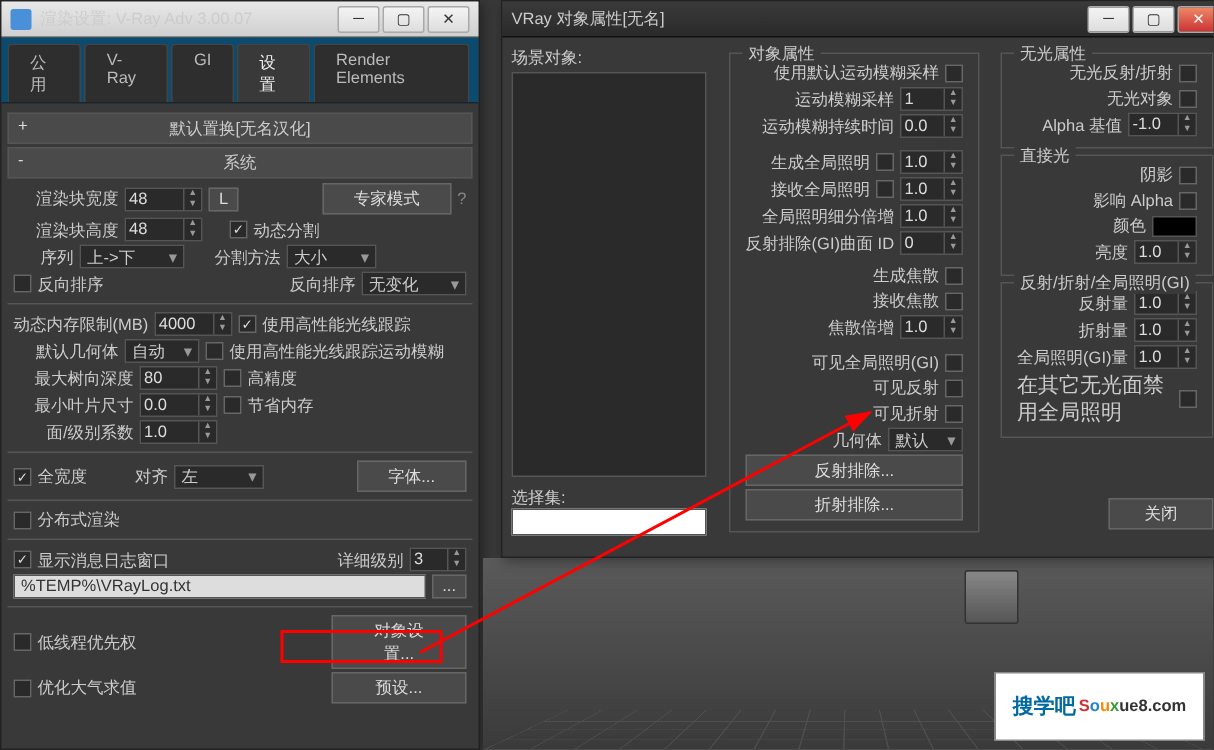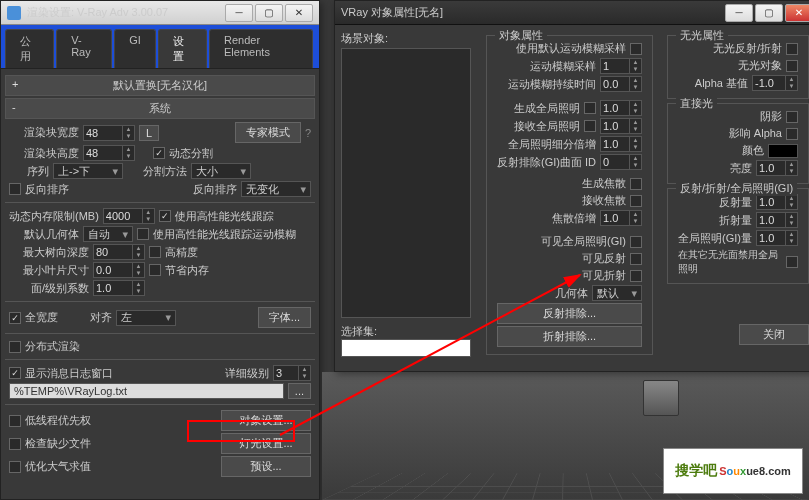"公用" .tabs { background: #1d4ed8 -> #0c4a6e }
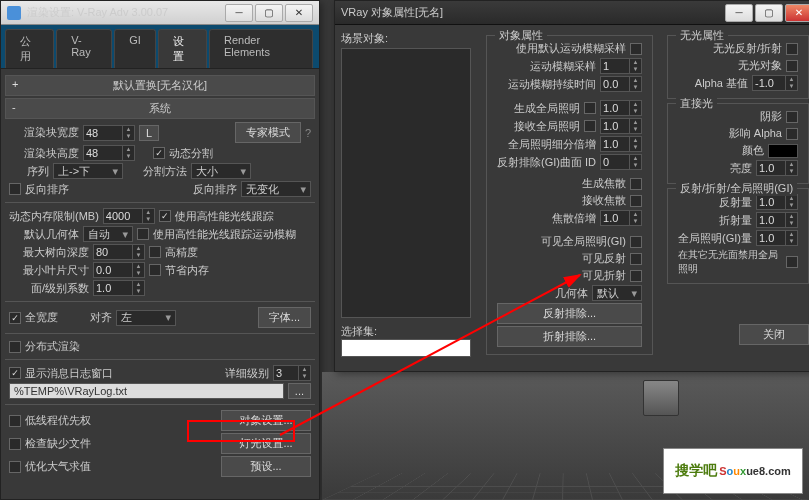"专家模式" .btn { padding: 2px 10px -> 2px 20px }
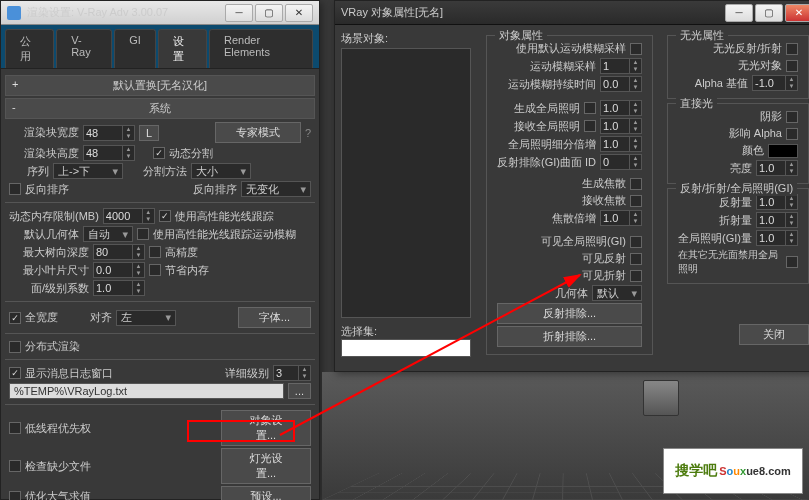"在其它无光面禁用全局照明" span { font-size: 10px -> 14px }
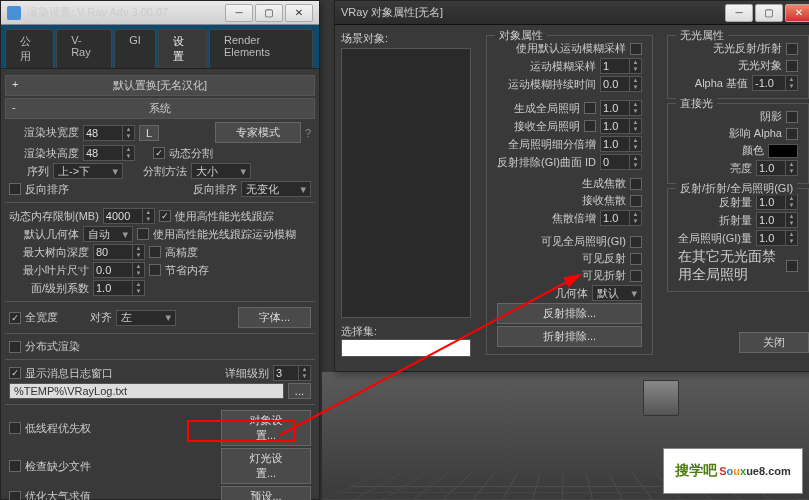"检查缺少文件" div.row { html: <div> <span></span> <span>检查缺少文件</span> <span></span> <div>灯光设置...</div> </div> -> none }
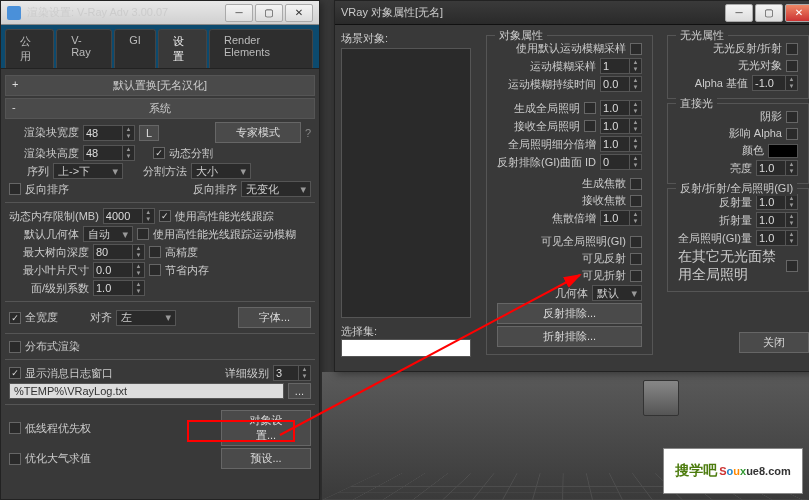"搜学吧" span { color: #4d7c0f -> #0369a1 }
